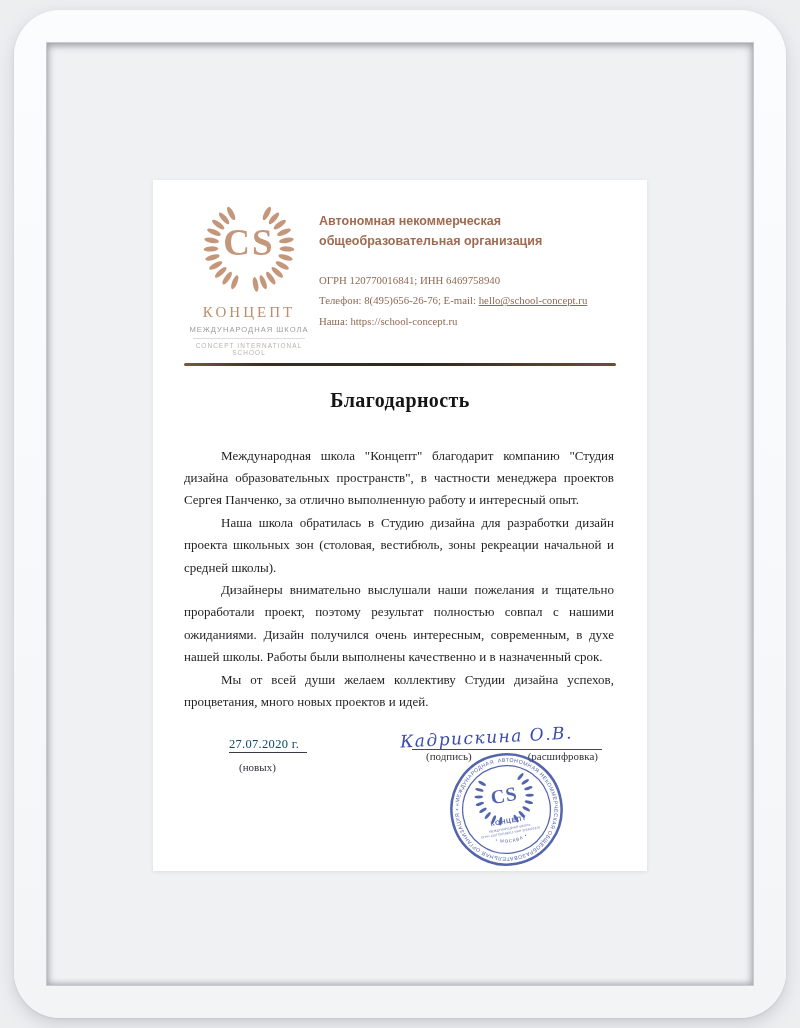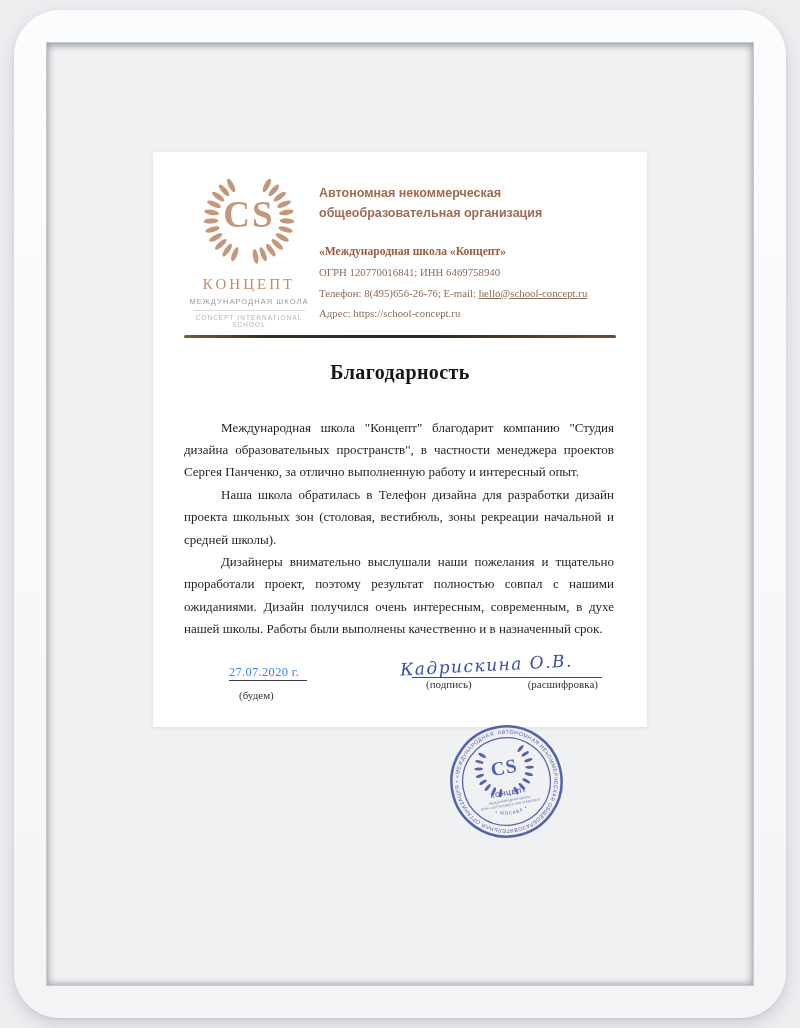"CS" .document { height: 575px -> 691px; top: 109px -> 137px }
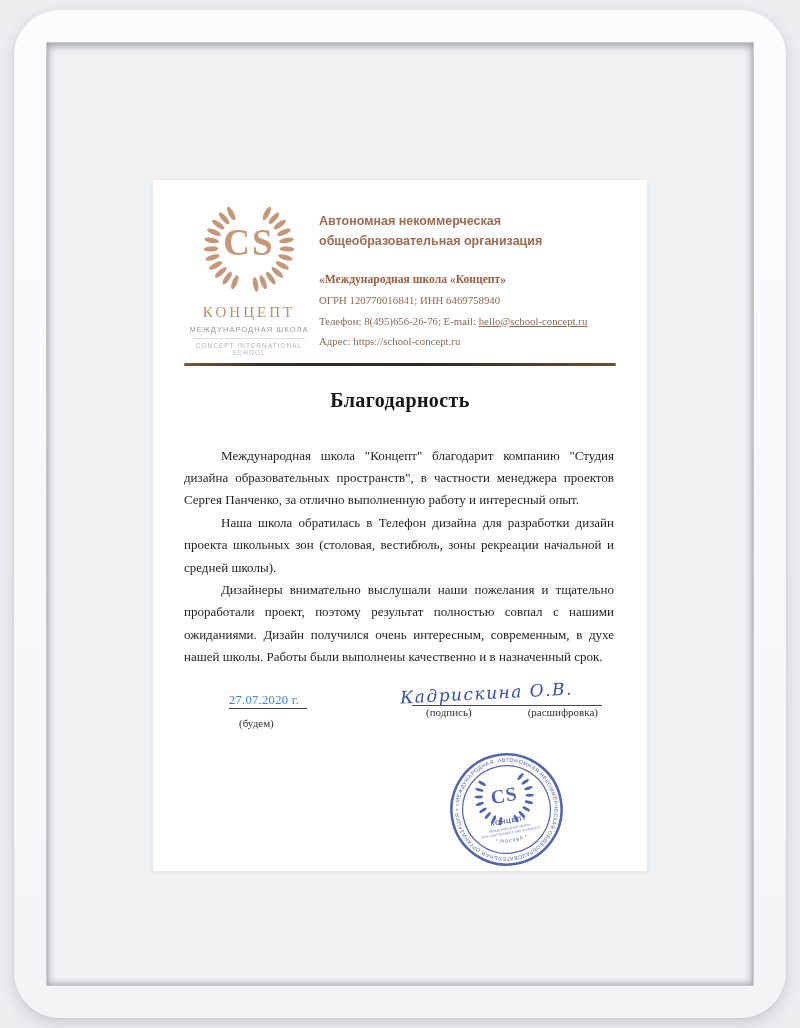"«Международная школа «Концепт»" div.lh-school { html: <div>«Международная школа «Концепт»</div> -> none }
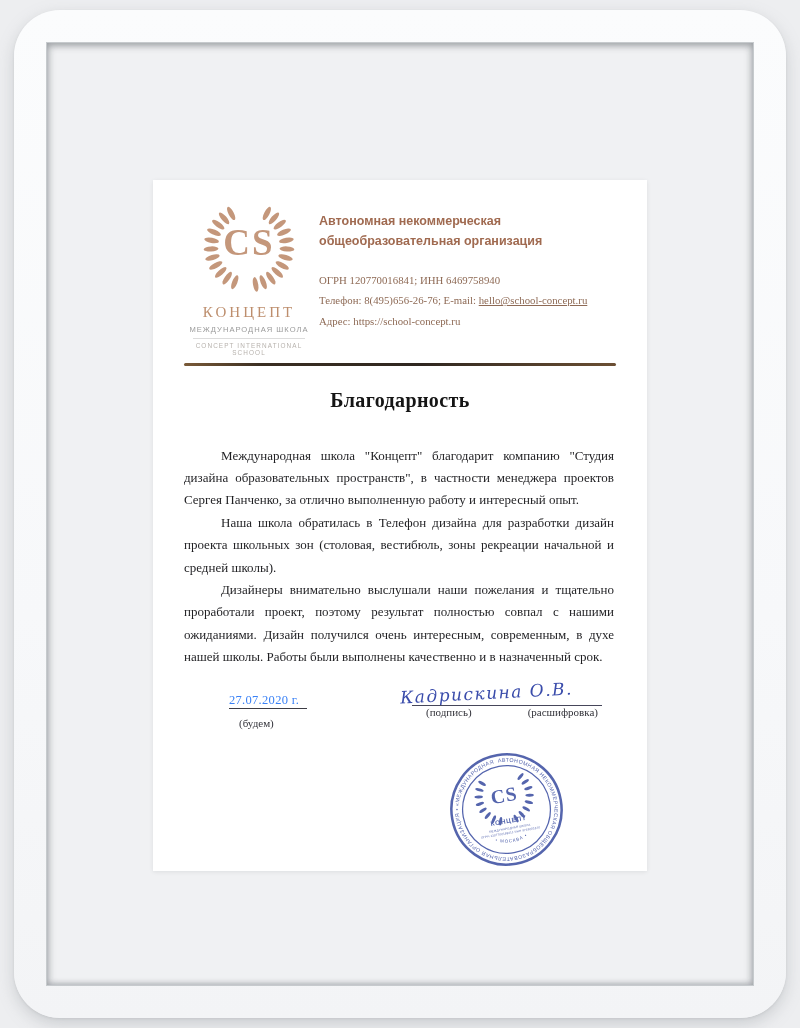"Адрес:" span { text: Адрес -> Наша }
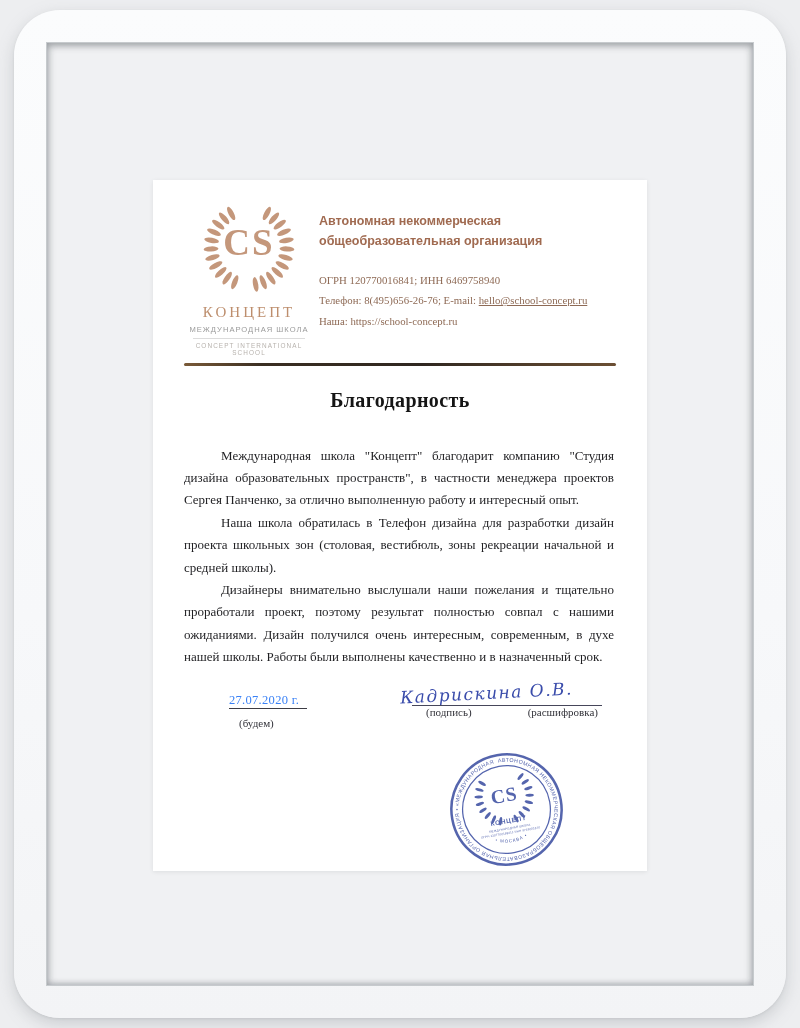"Наша школа обратилась в Телефон" p { text: Телефон -> Студию }
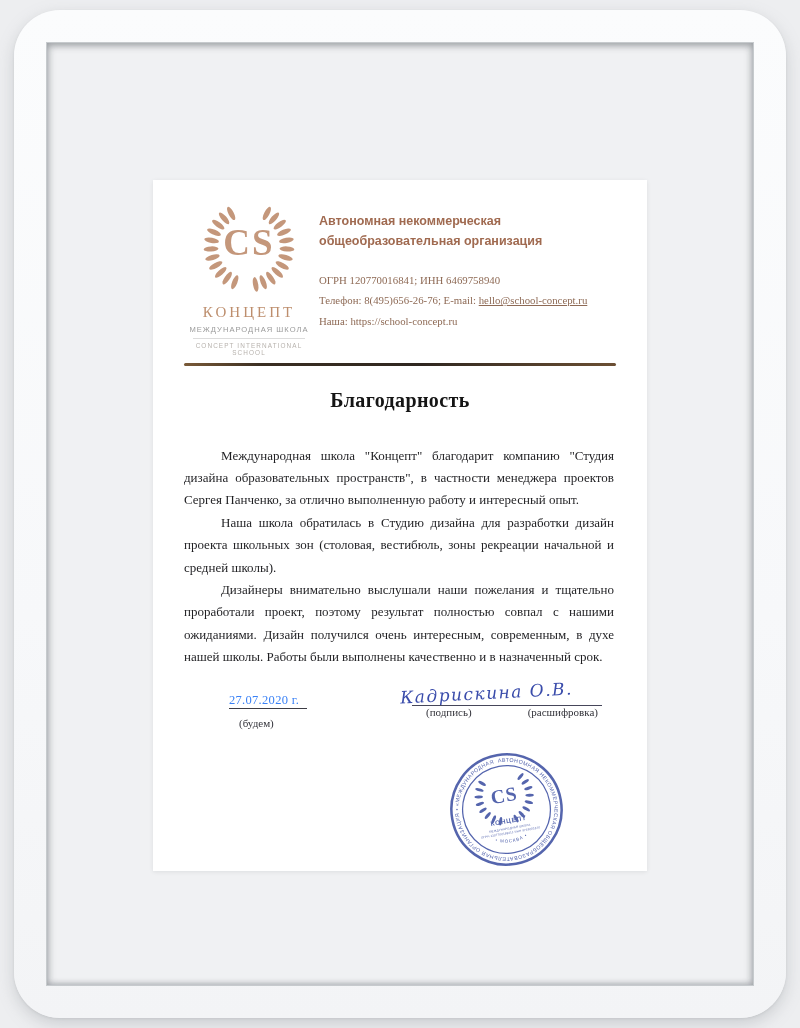"Мы от всей души желаем" p { html: none -> <p>Мы от всей души желаем коллективу Студии дизайна успехов, процветания, много новых проектов и идей.</p> }
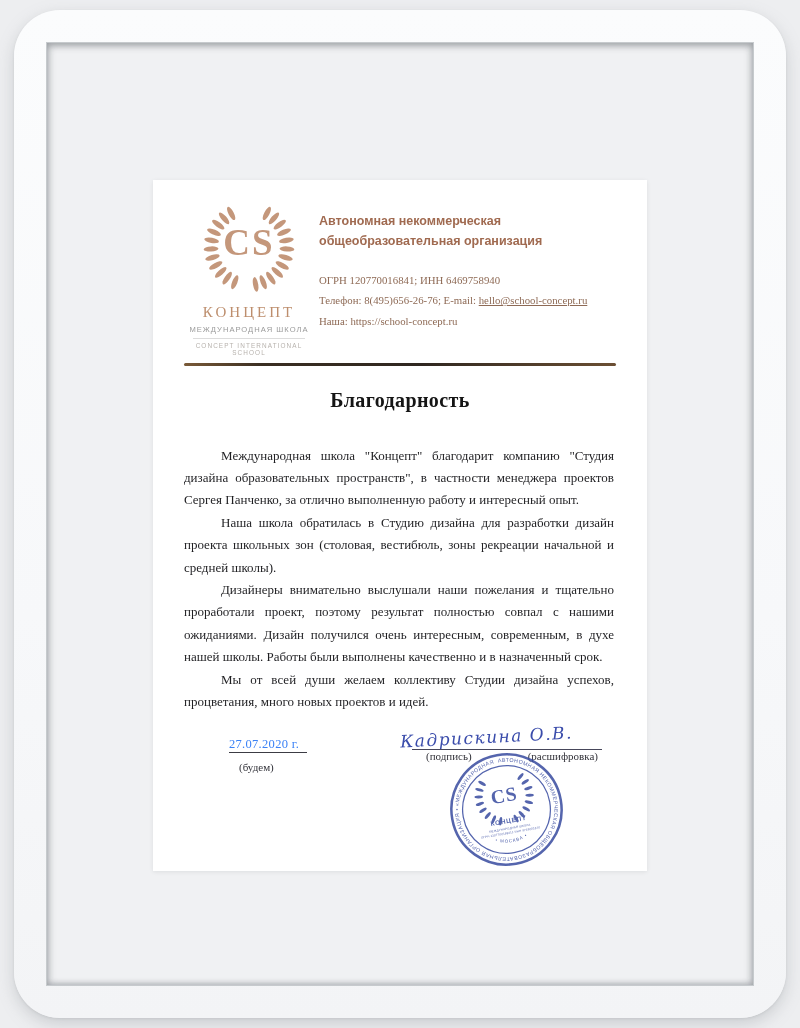"27.07.2020 г." .date { color: #3b82f6 -> #0c4a6e }
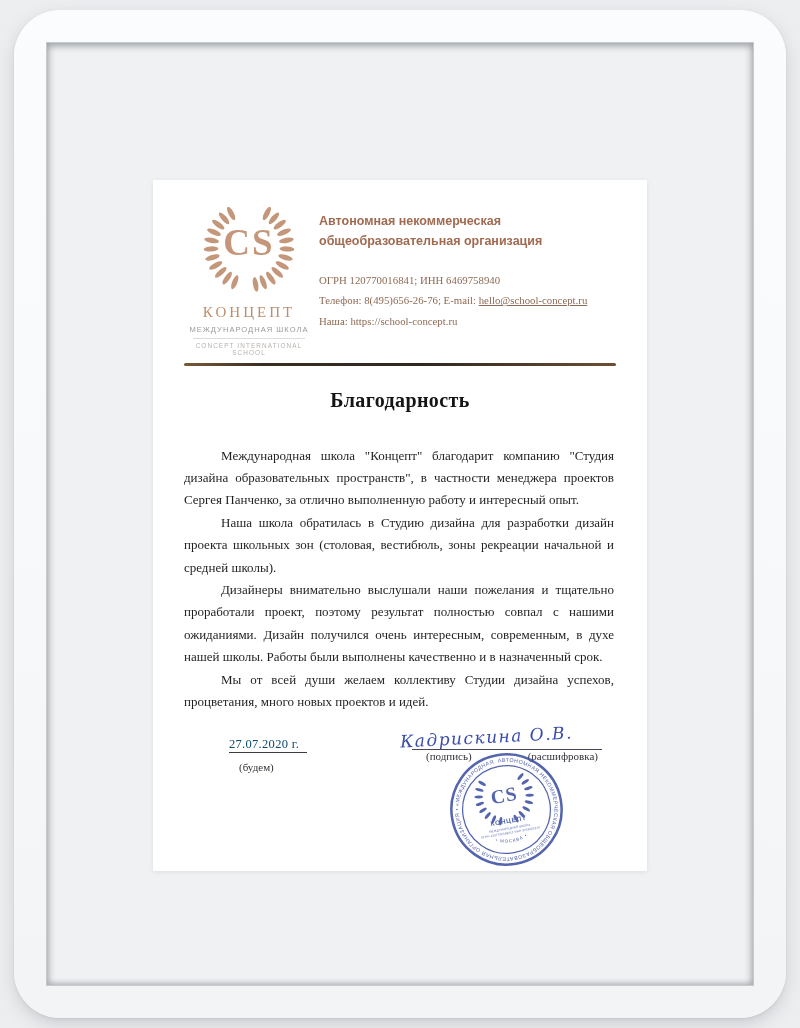"(будем)" div.date-label { text: будем -> новых }
